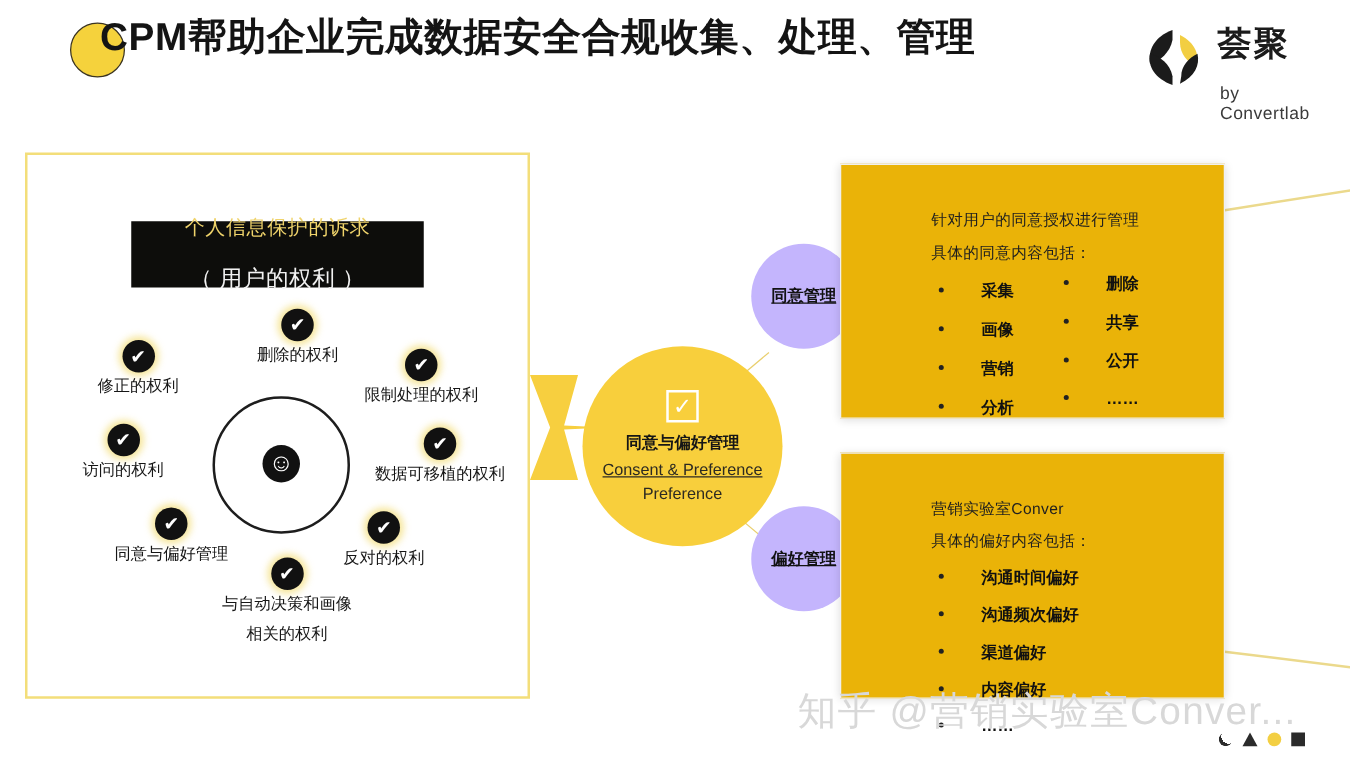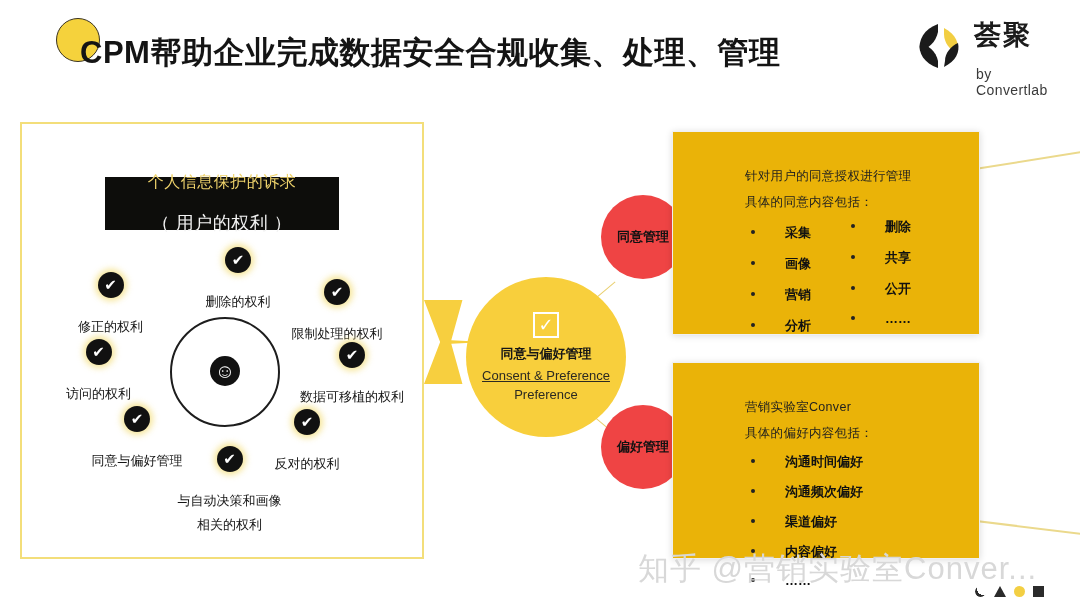"CPM帮助企业完成数据安全合规收集、处理、管理" #page-title { top: 32px -> 9px }
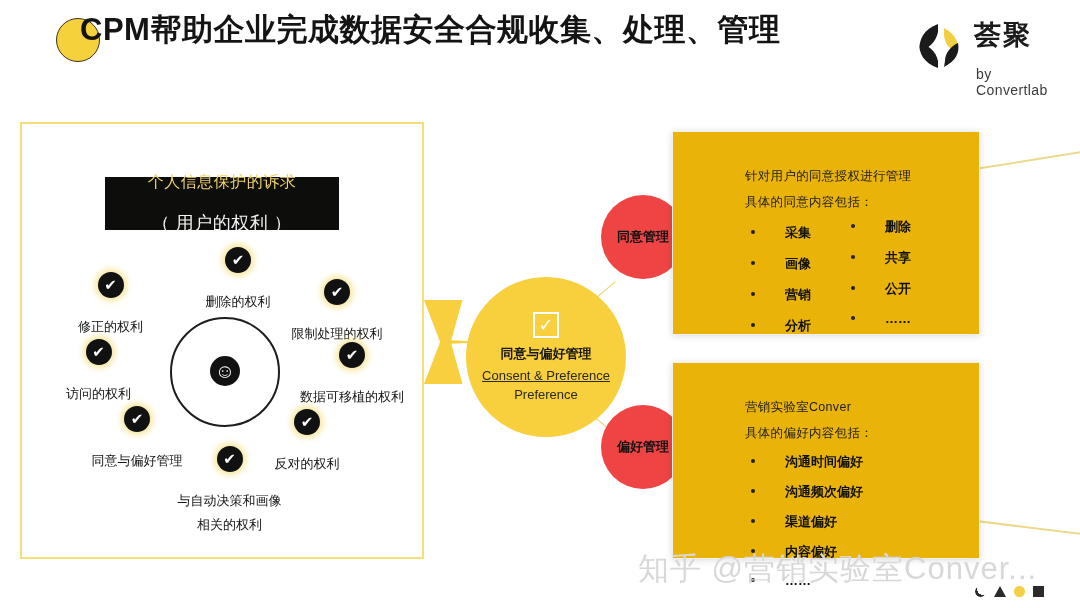"同意管理" .sub-circle { background: #ef4444 -> #c4b5fd; text-decoration: none -> underline }
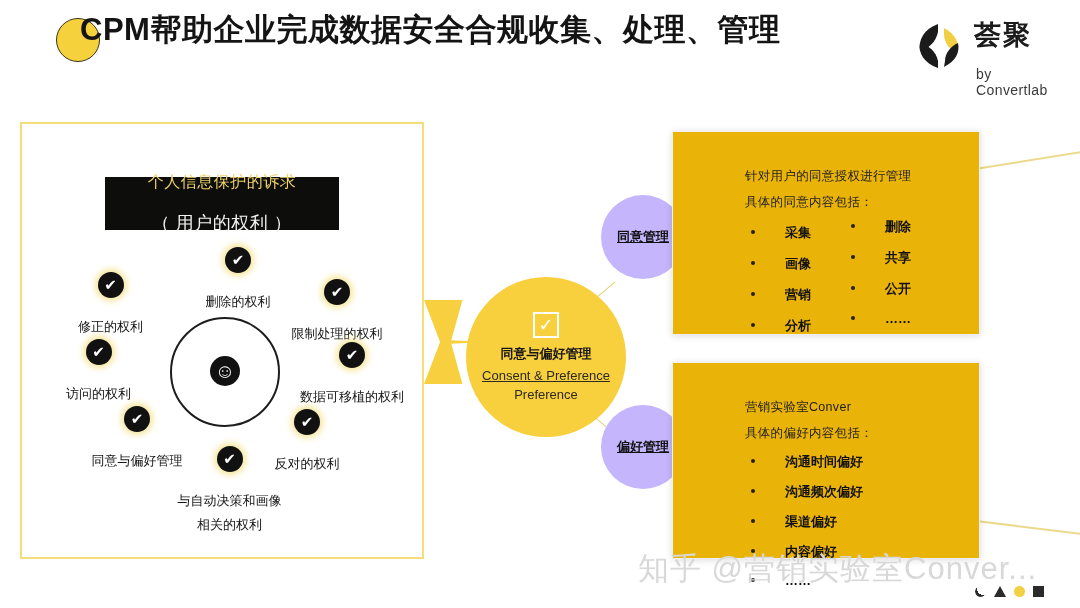"删除的权利" .right-label { margin-top: 20px -> 2px }
